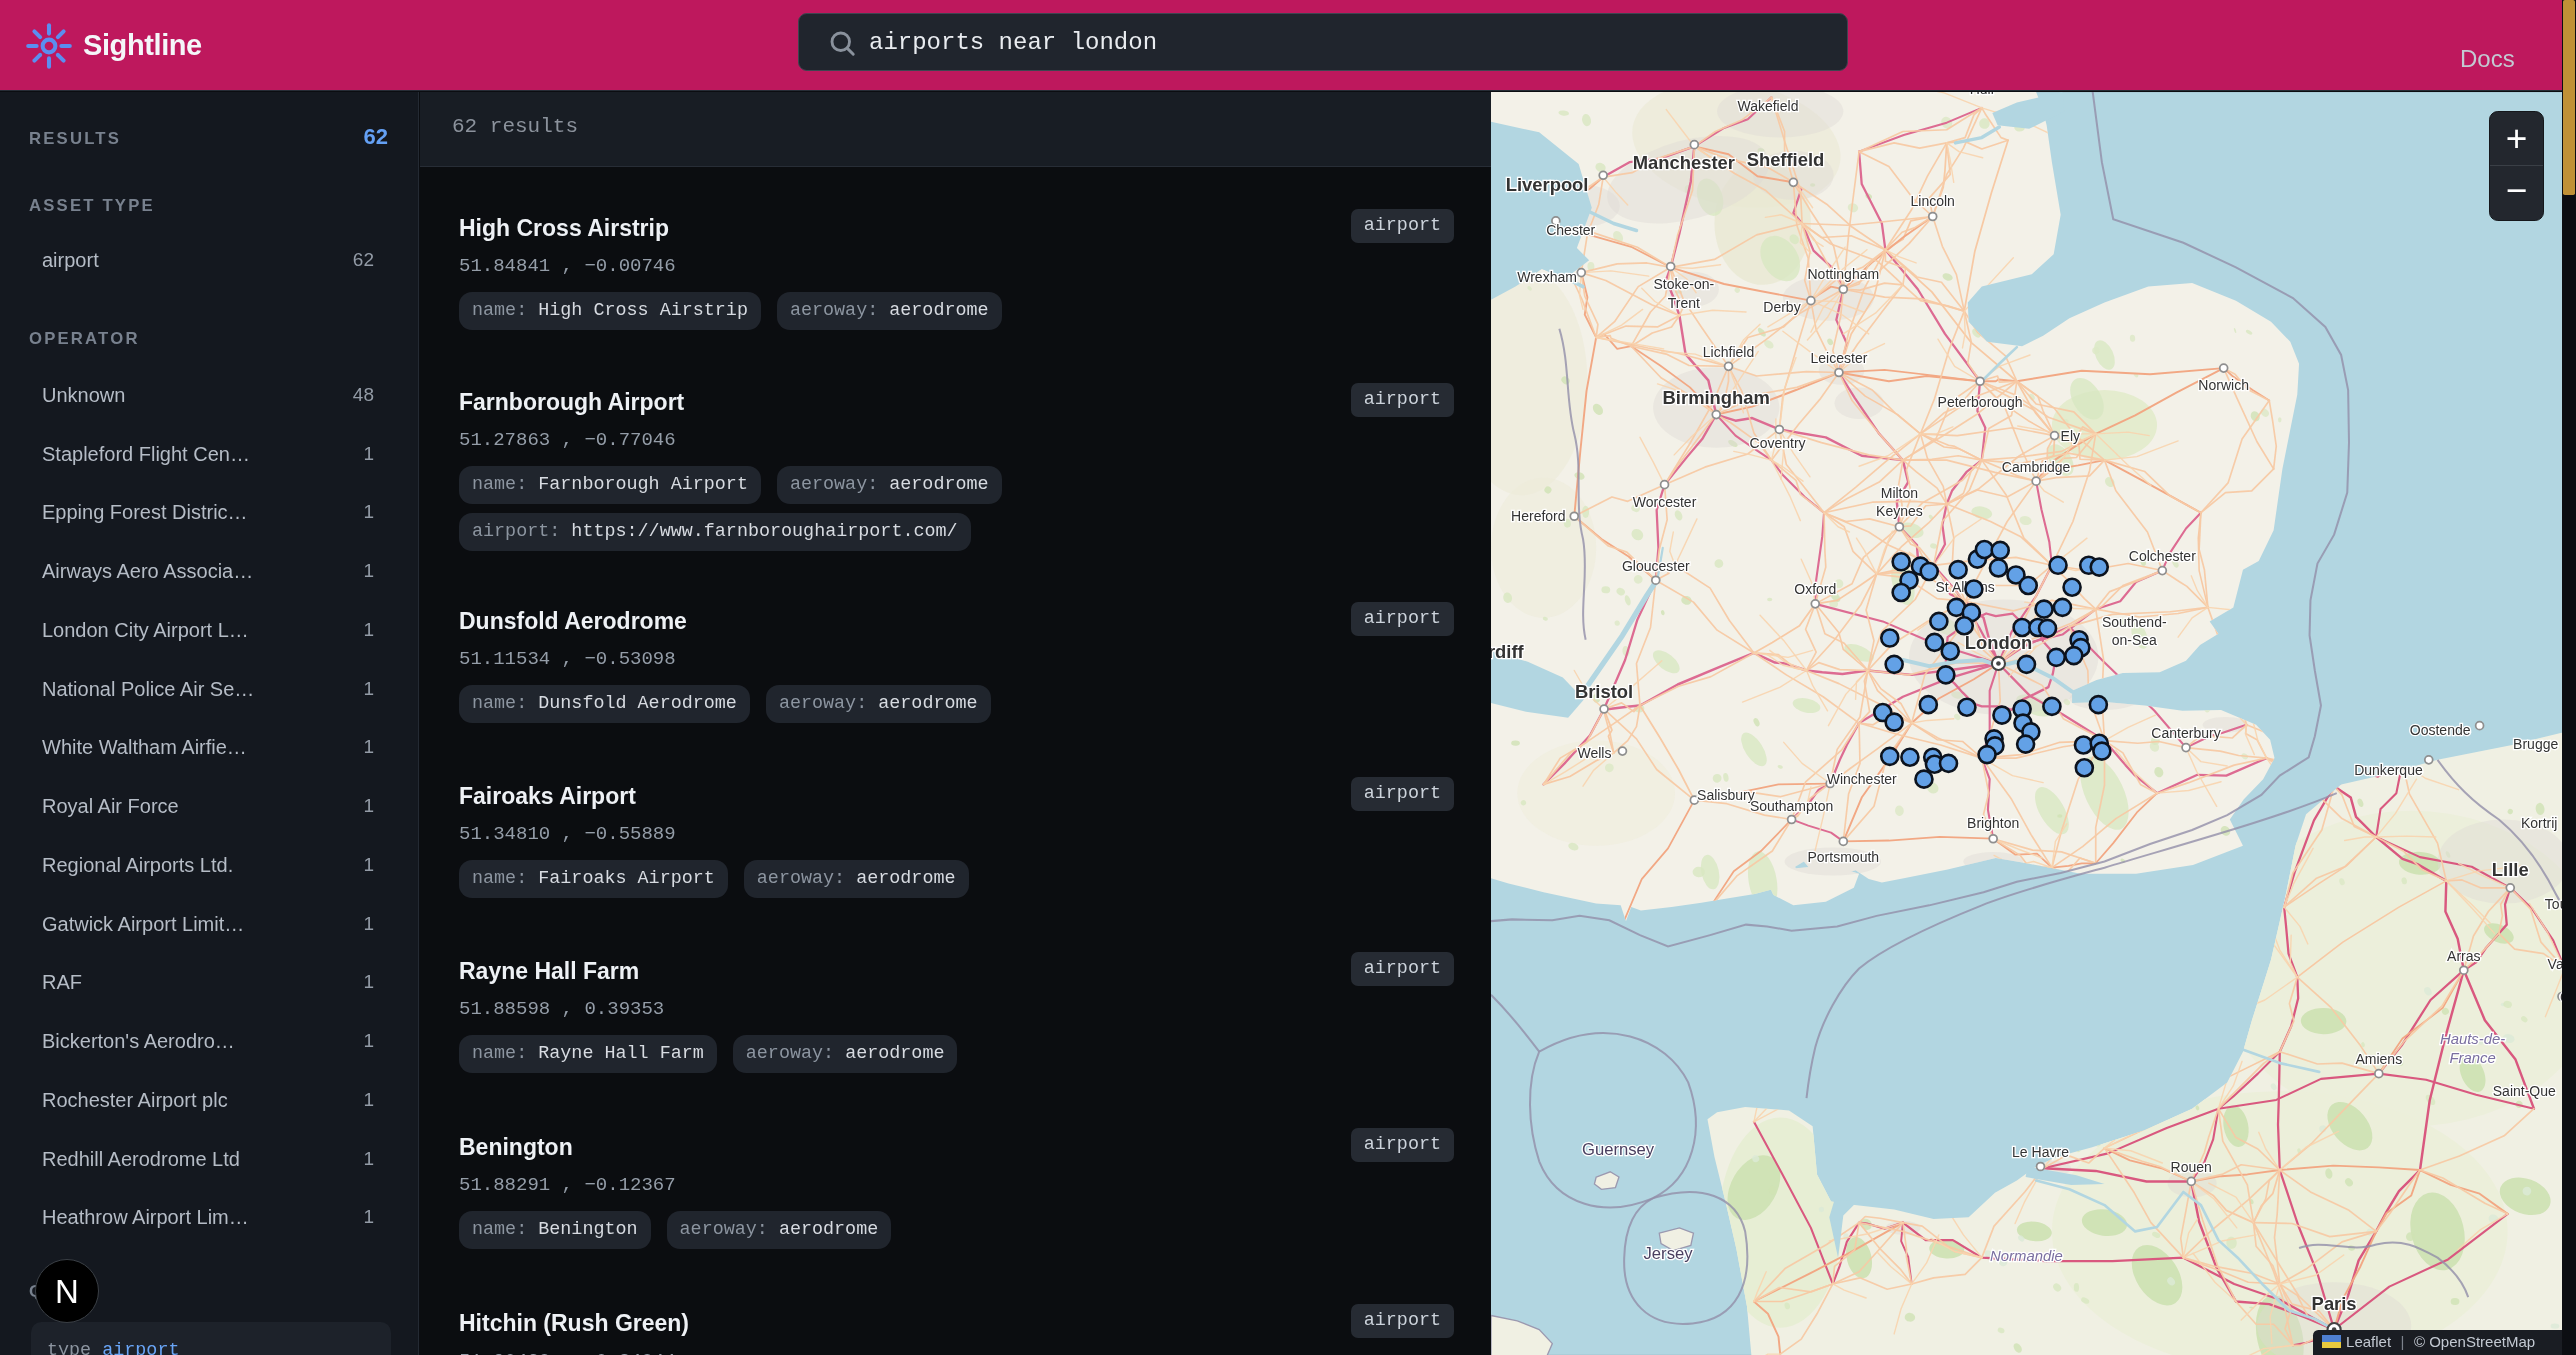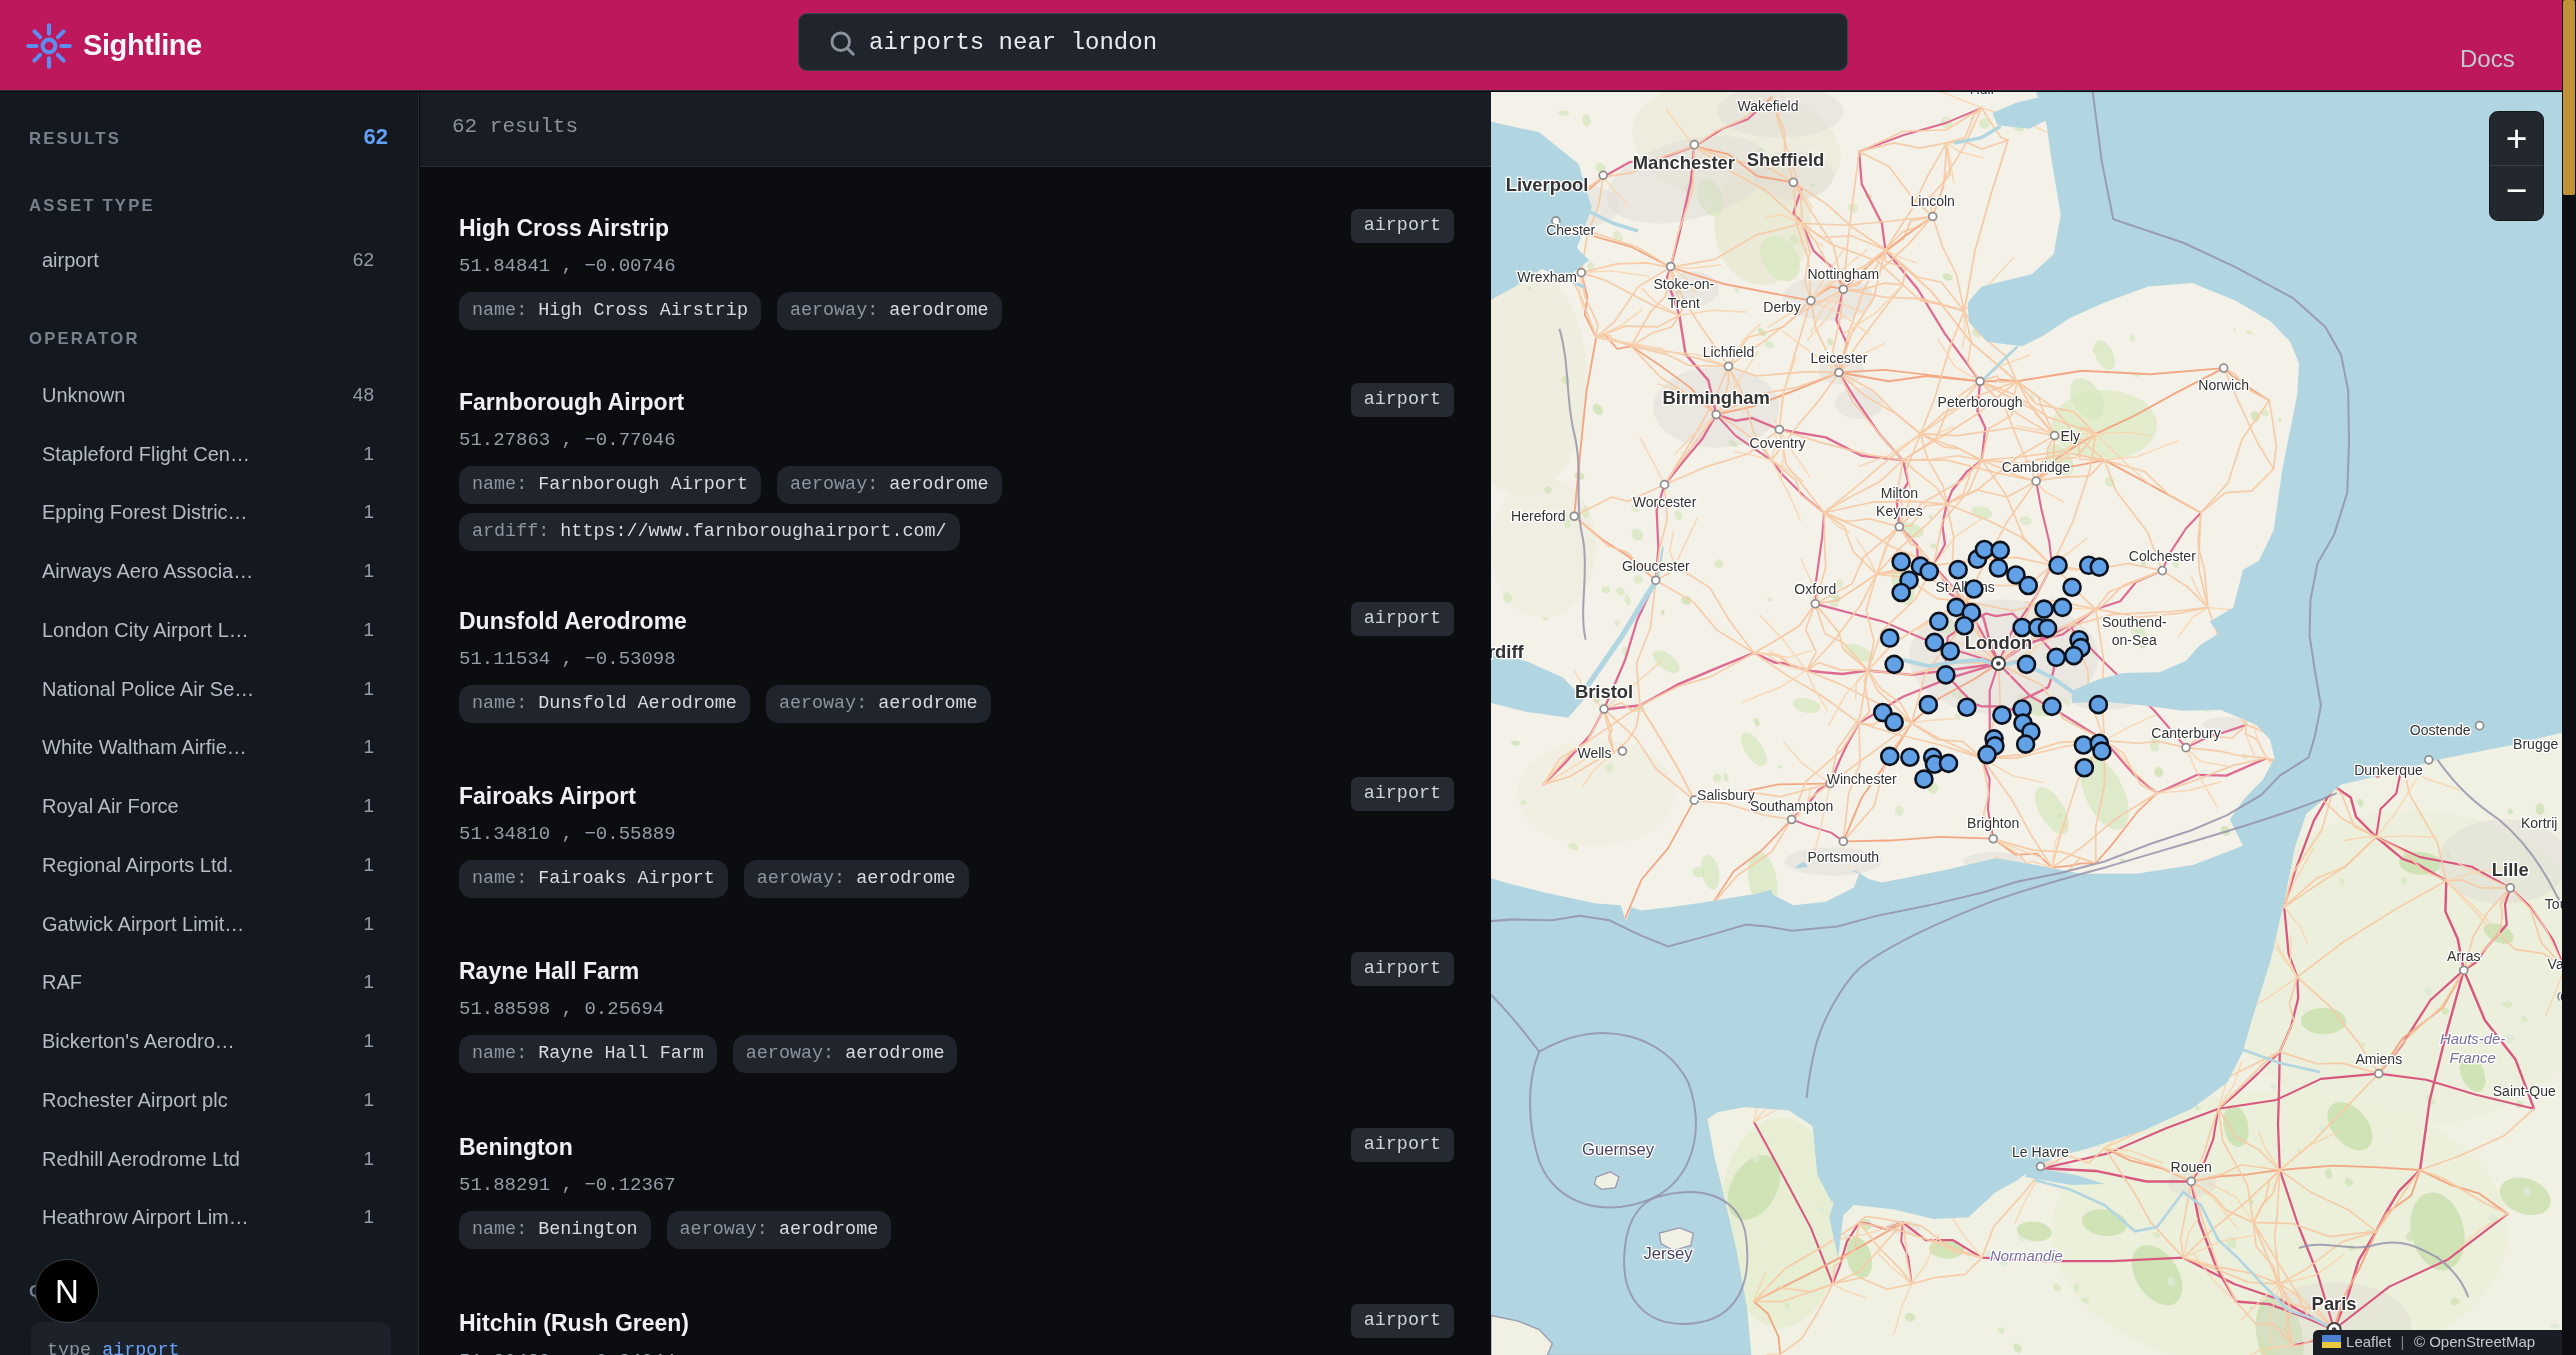"ardiff:" span.pk { text: ardiff -> airport }
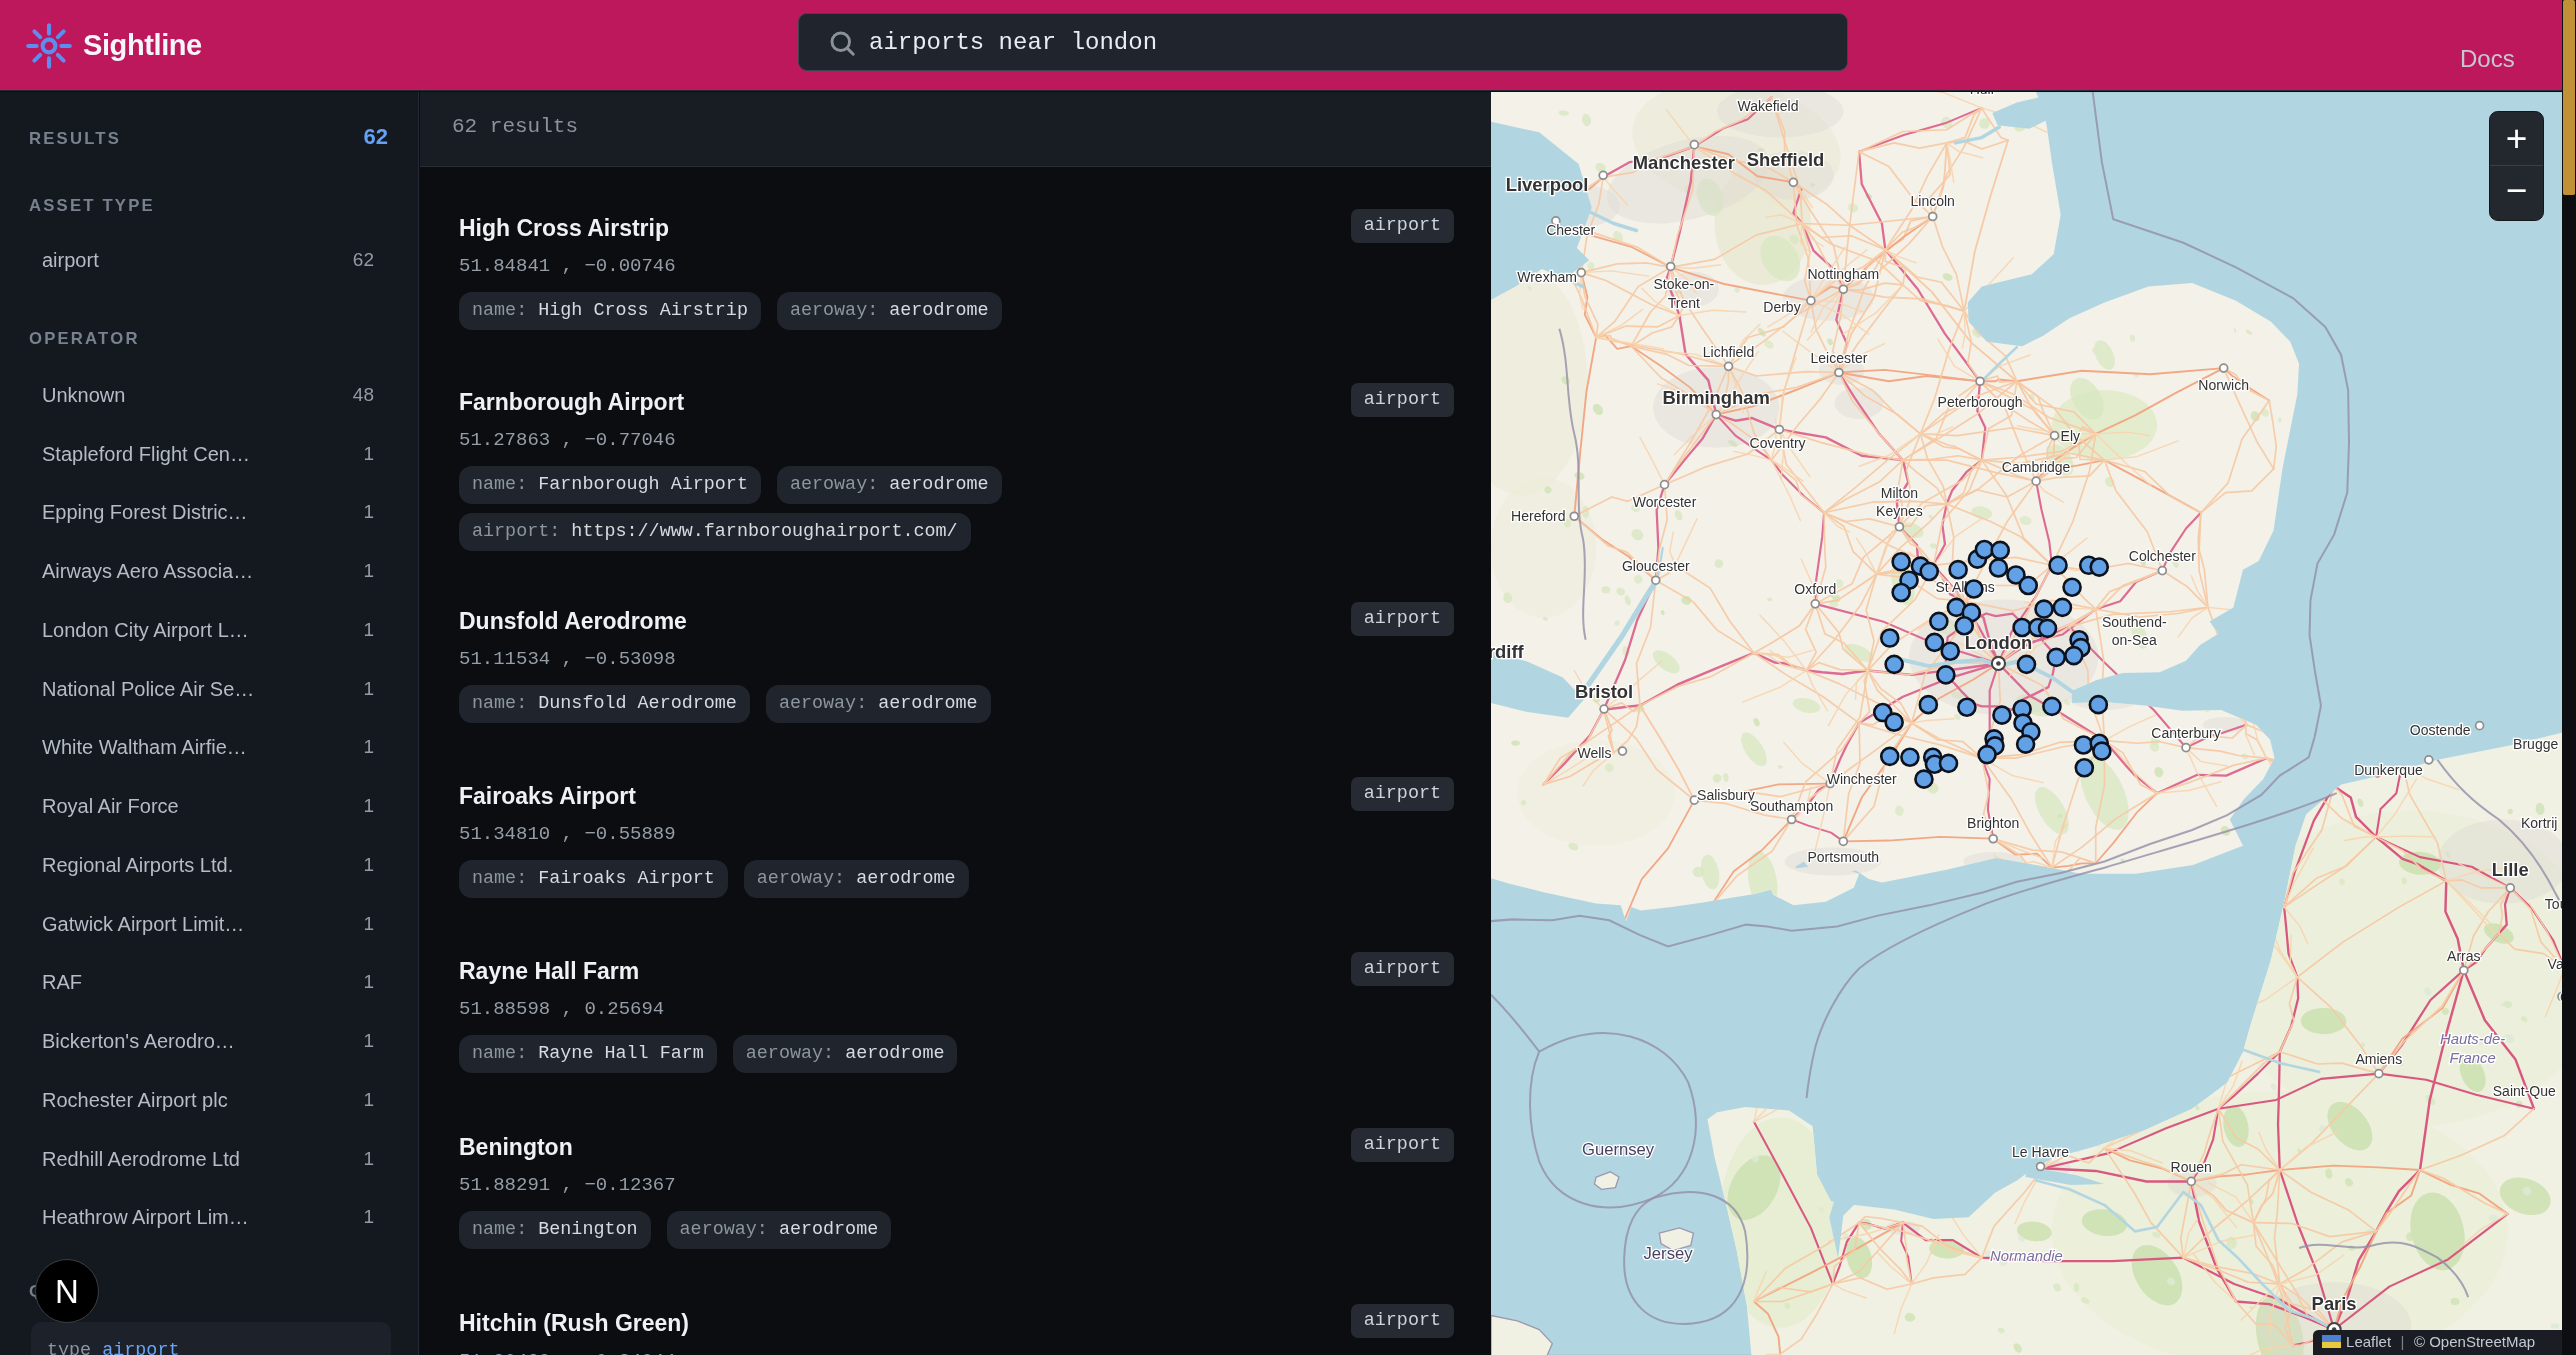"51.88598 , 0.25694" div.icoord { text: 0.25694 -> 0.39353 }
